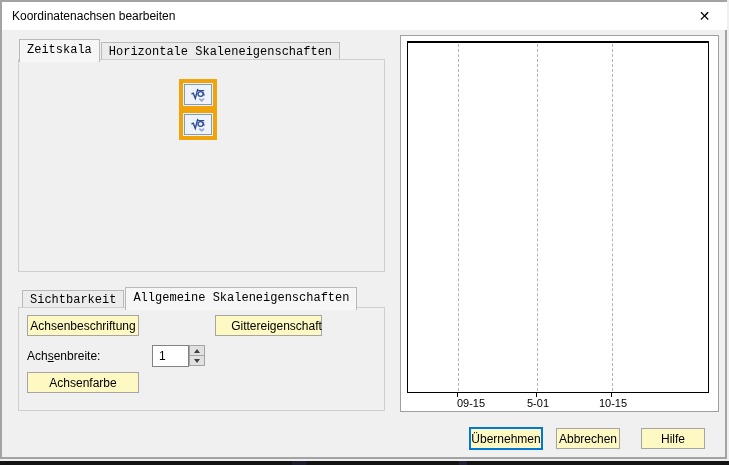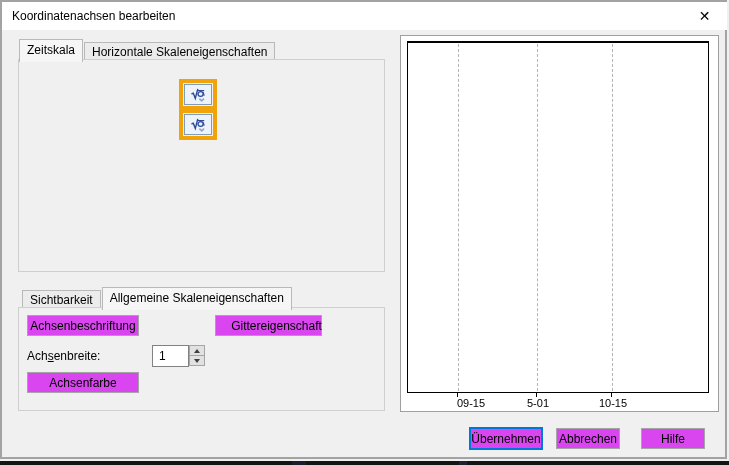"Zeitskala" .tab { font-family: none -> Liberation Mono, monospace }
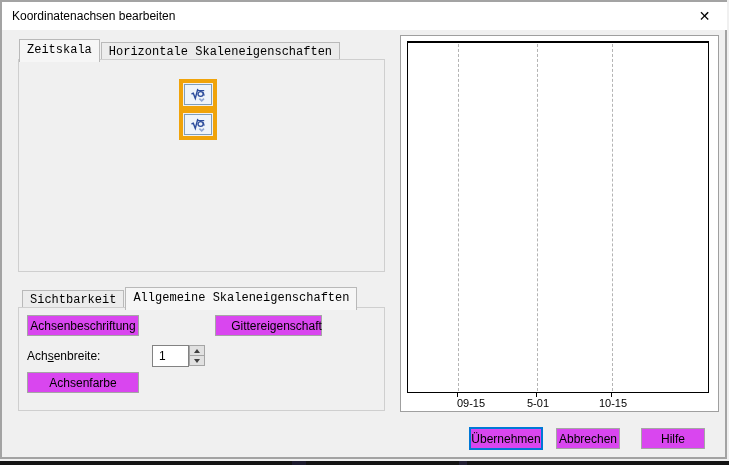"Achsenbeschriftung" .btn { background: #d946ef -> #fef9c3 }
